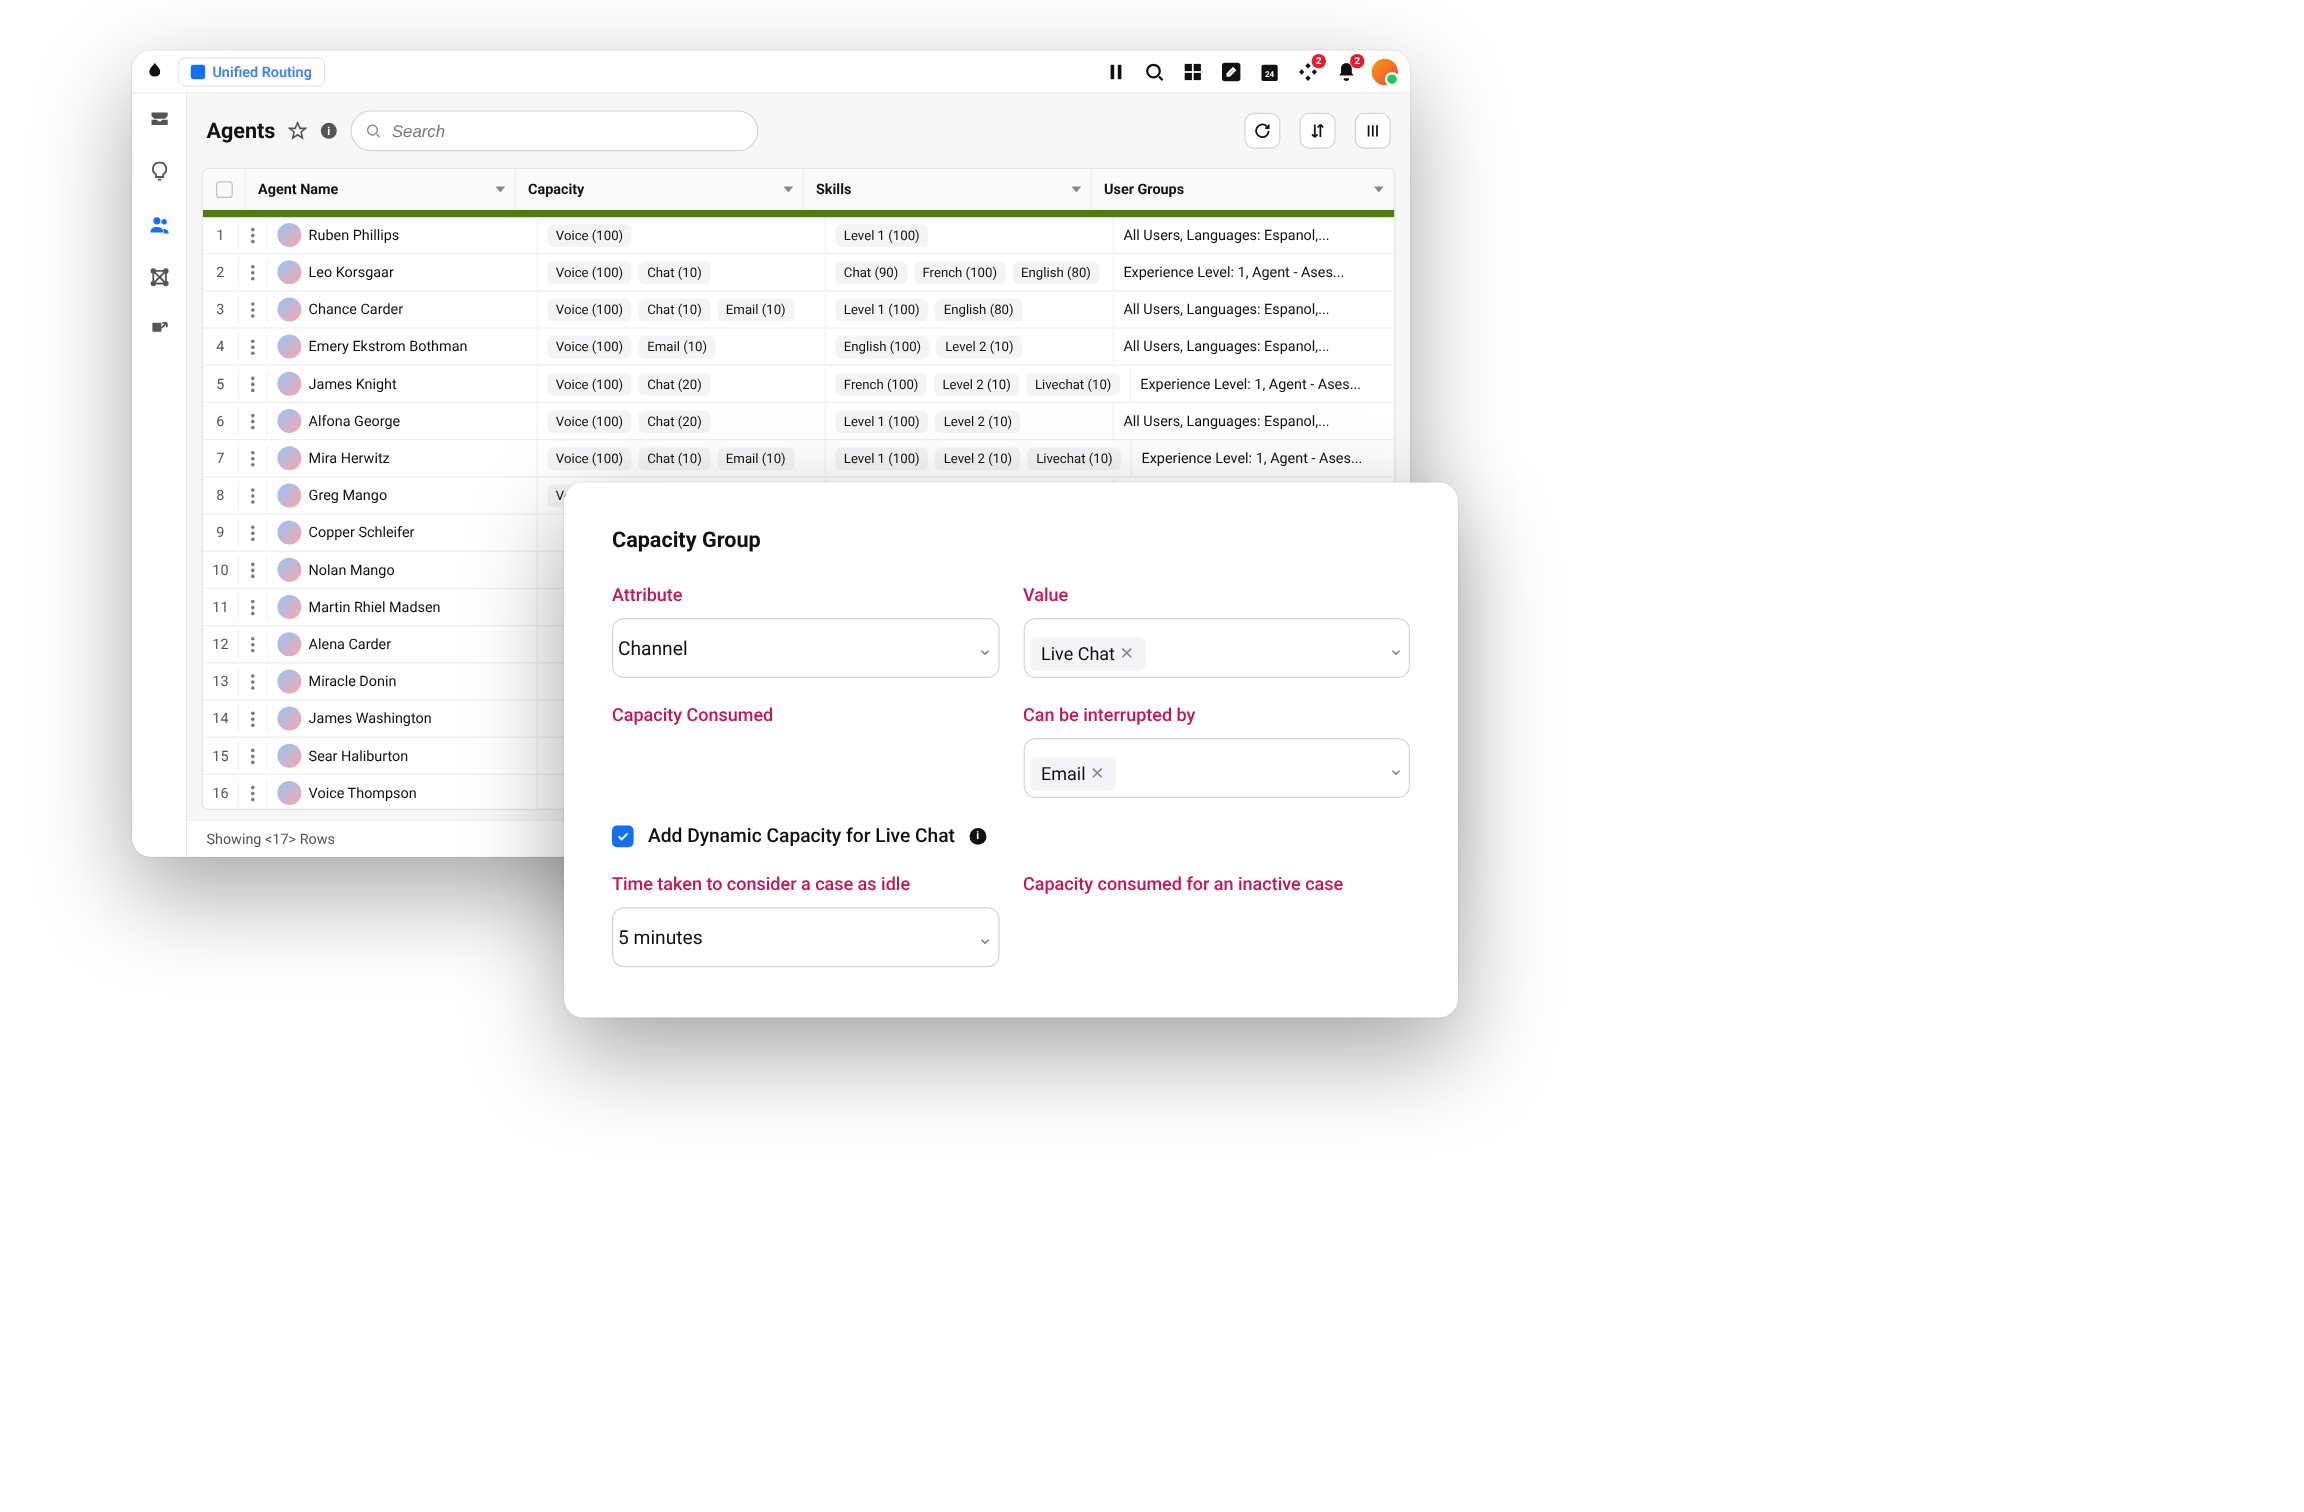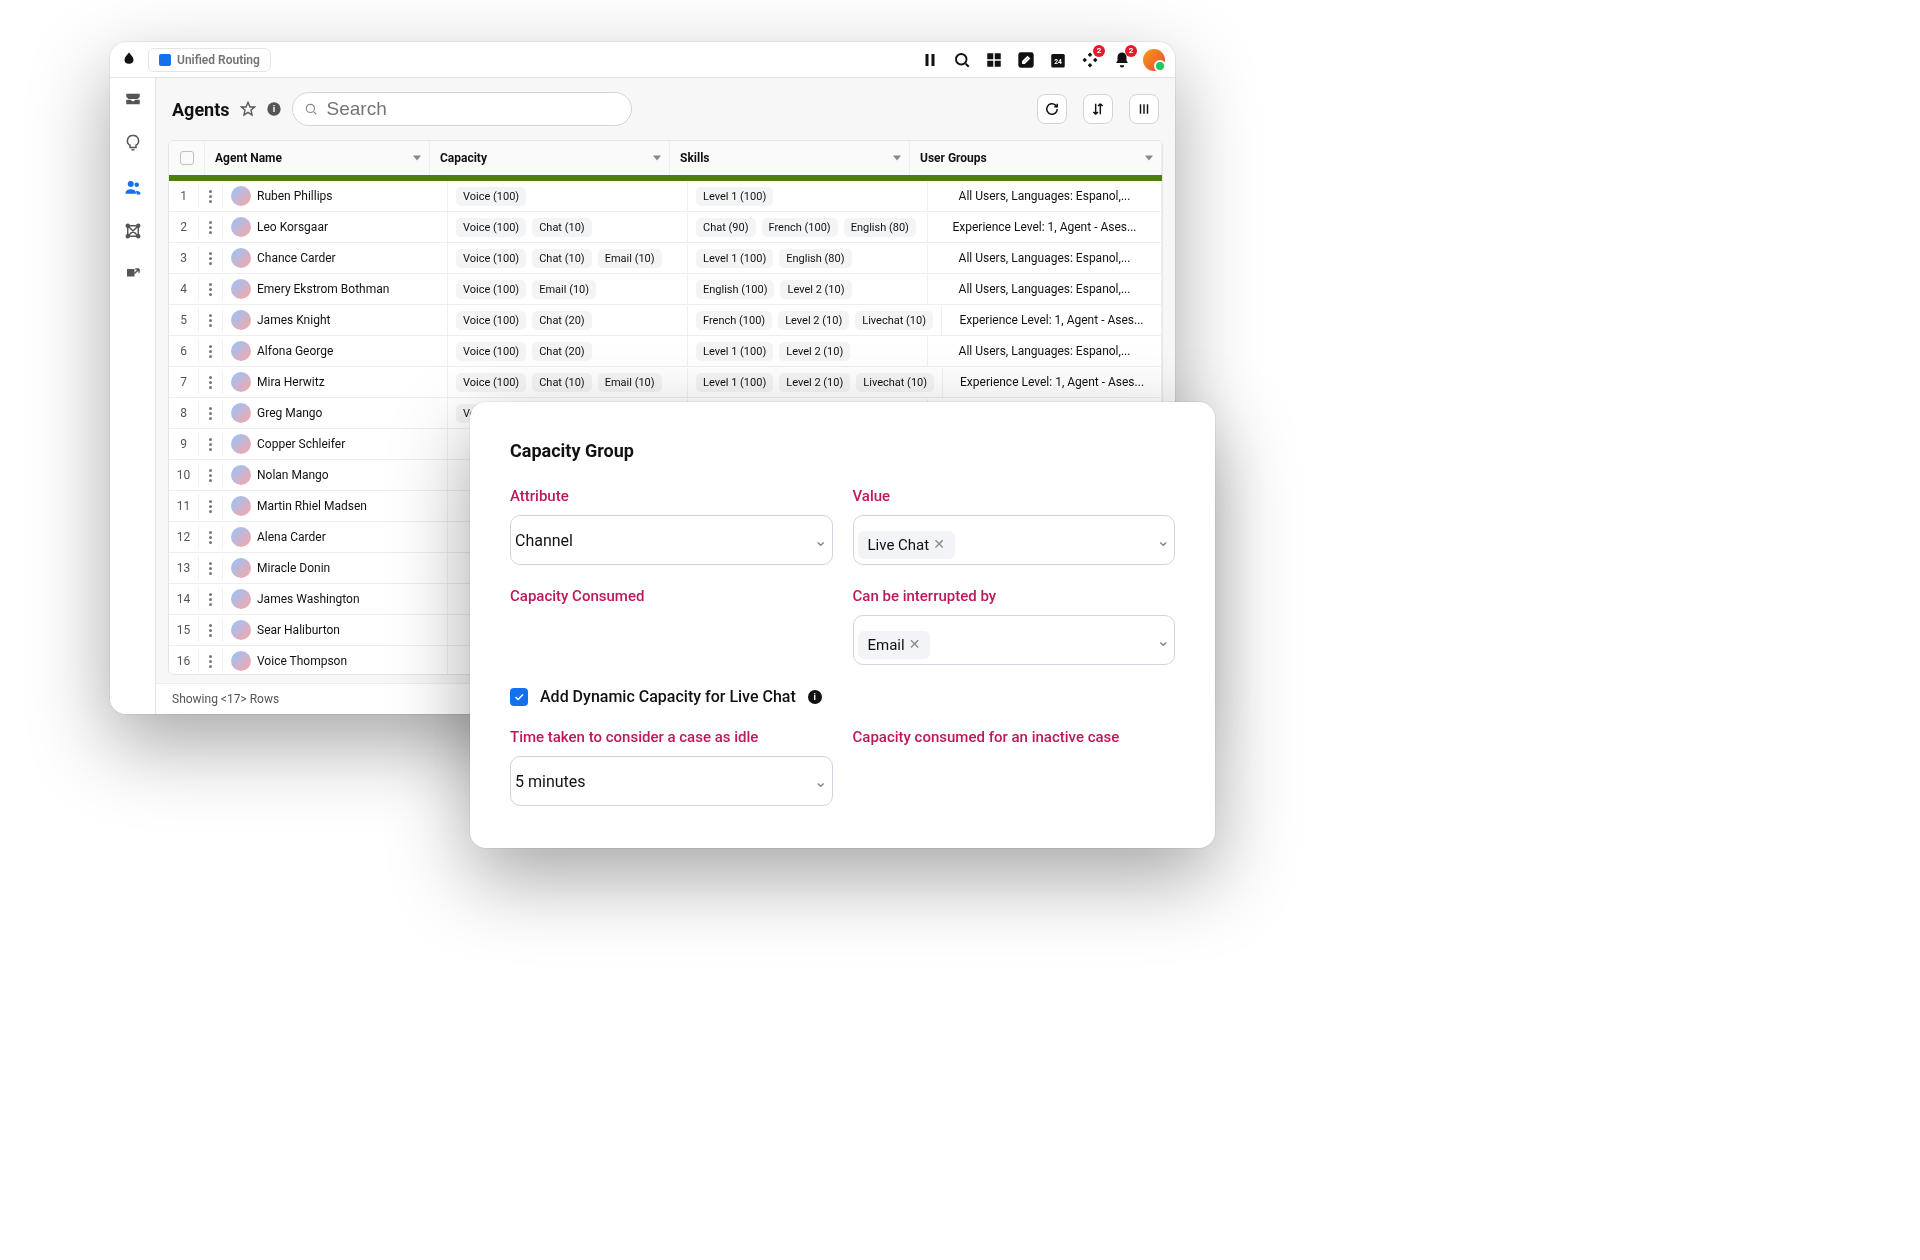"Unified Routing" .routing-pill { color: #737373 -> #3b82f6 }
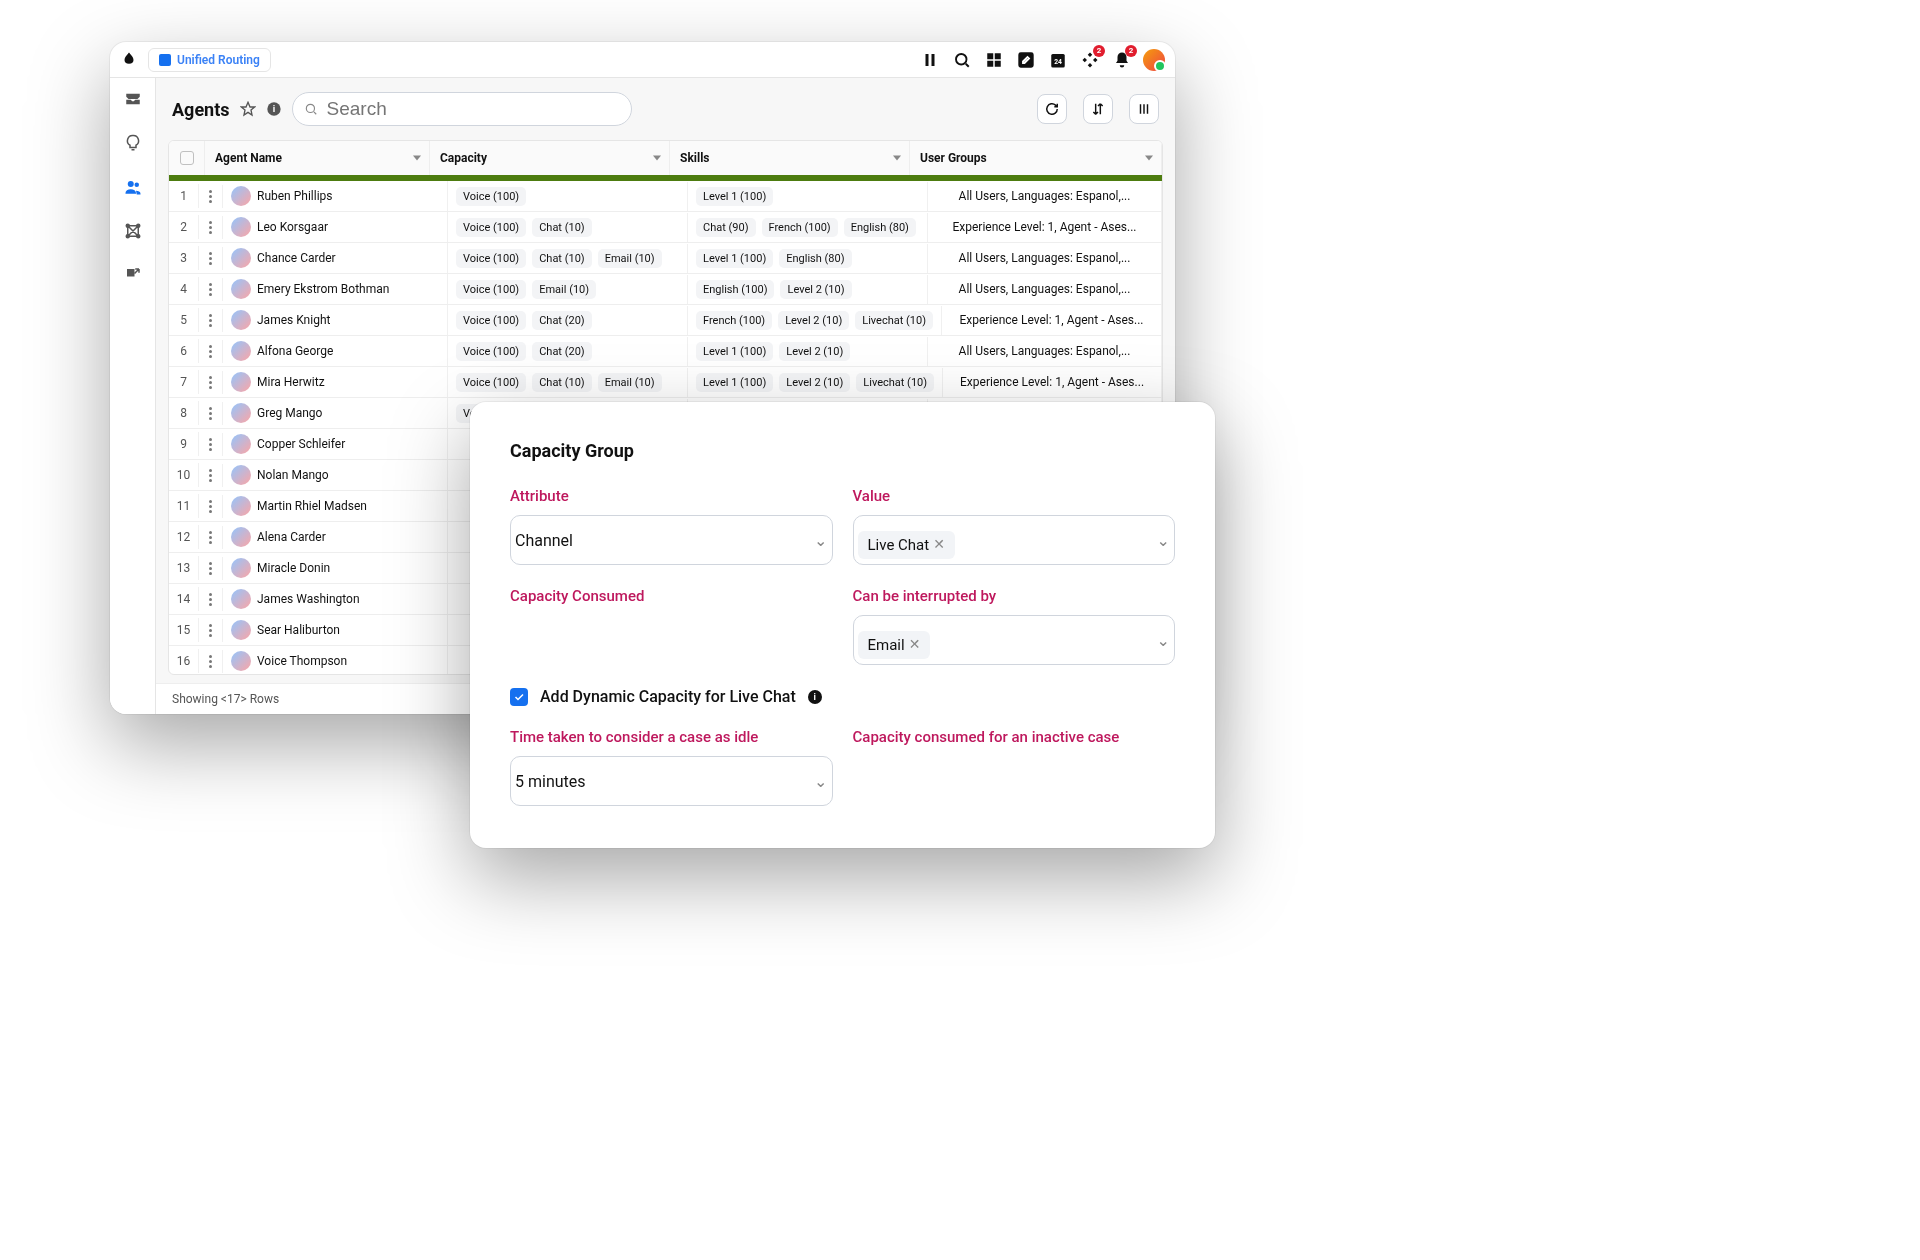"Search" .search-input { font-size: 19px -> 14px; font-style: none -> italic }
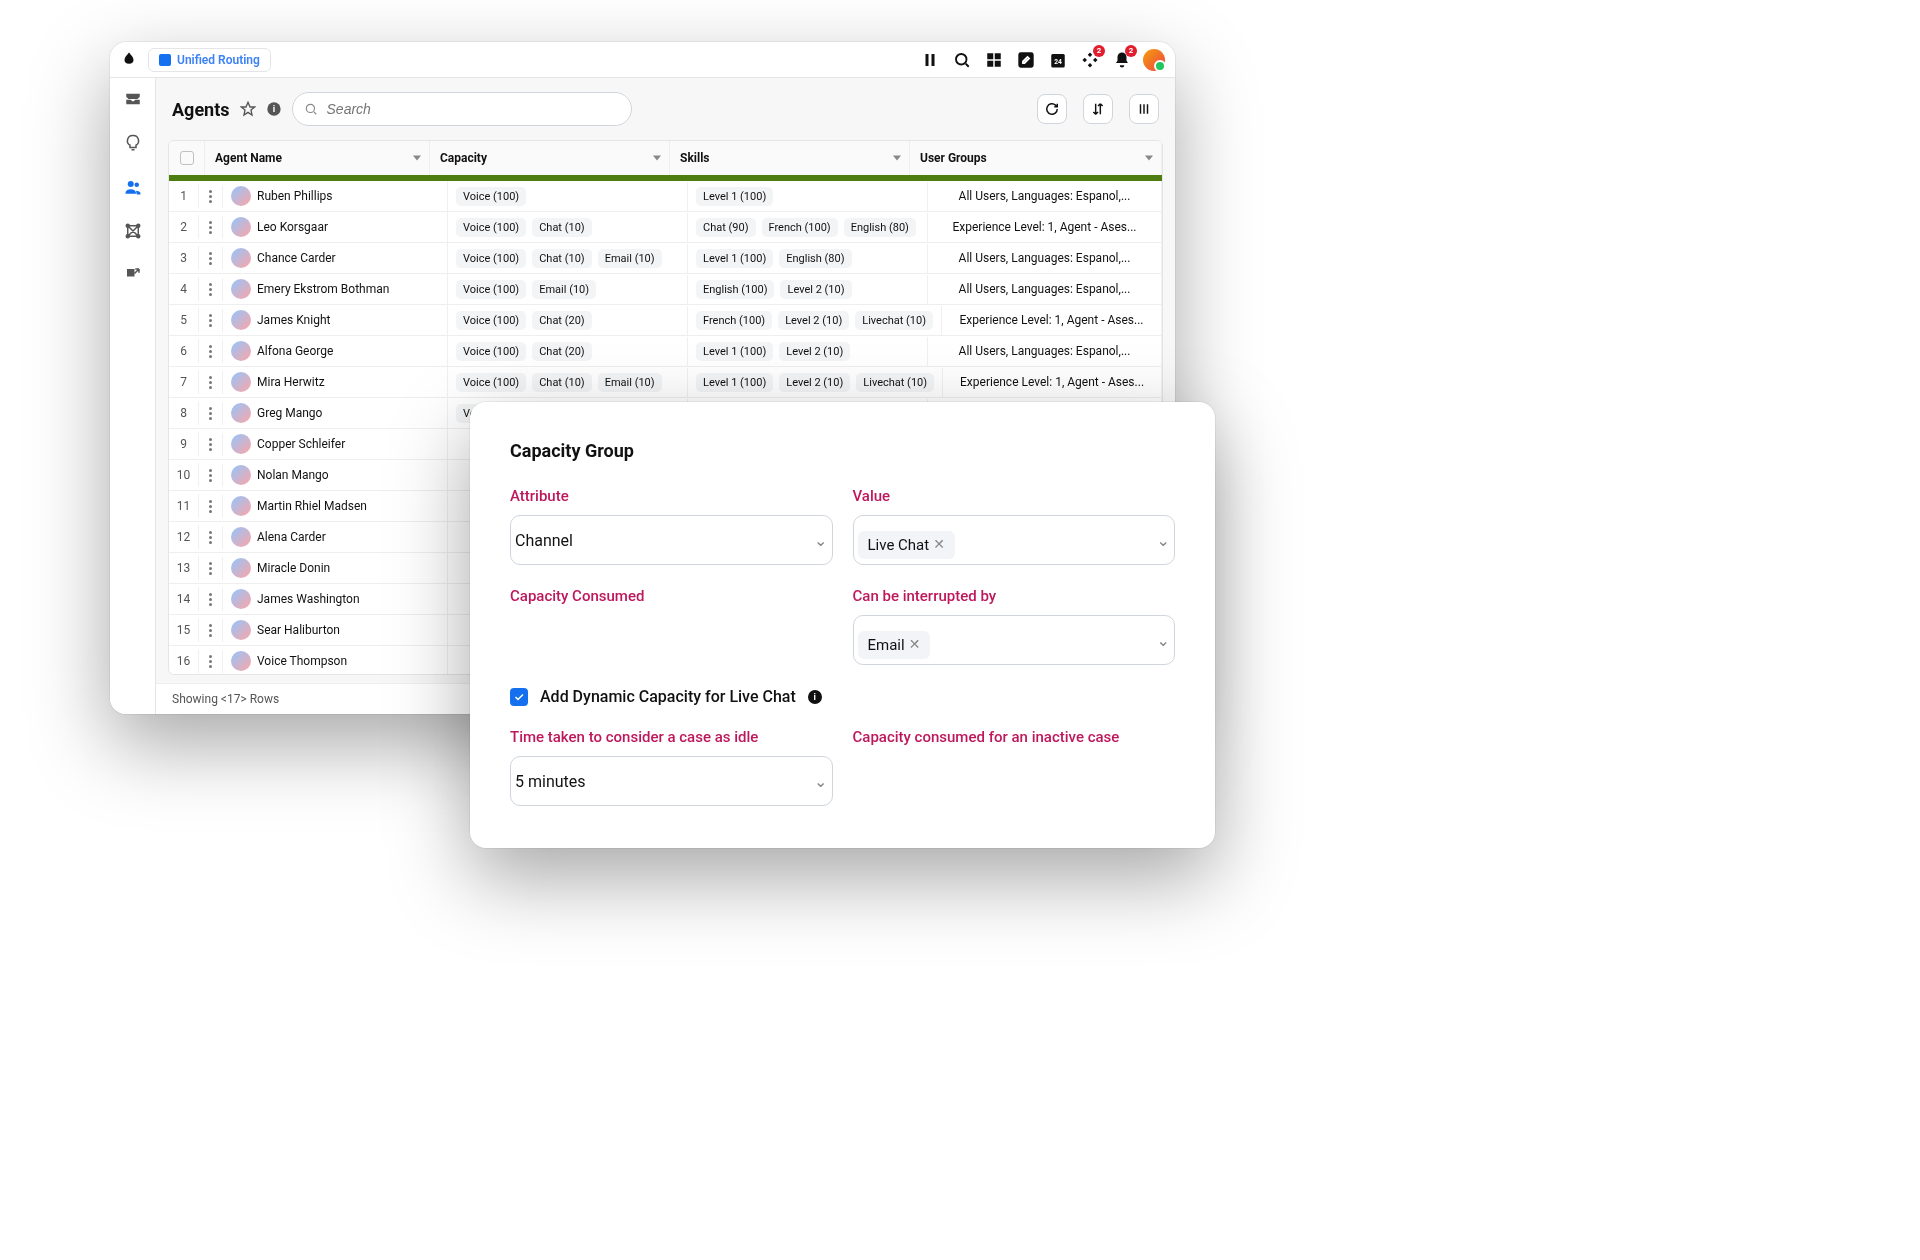"User Groups" .col-groups { text-align: center -> none }
